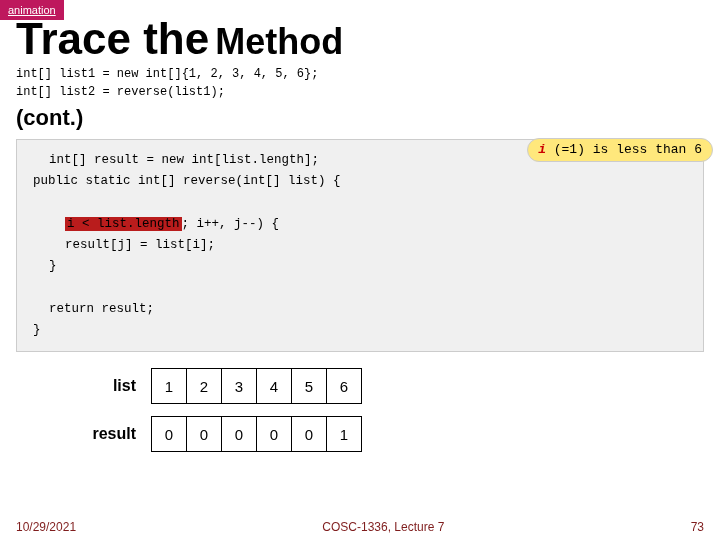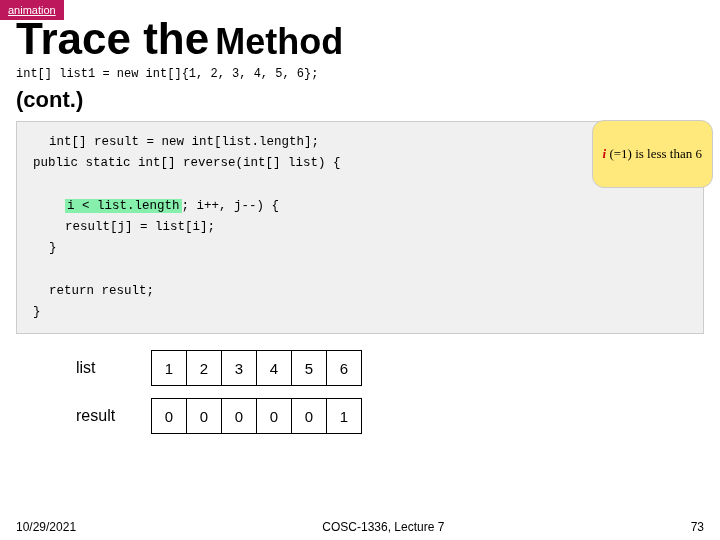"int[] list2 = reverse(list1);" span { html: none -> <span>int[] list2 = reverse(list1);</span> }
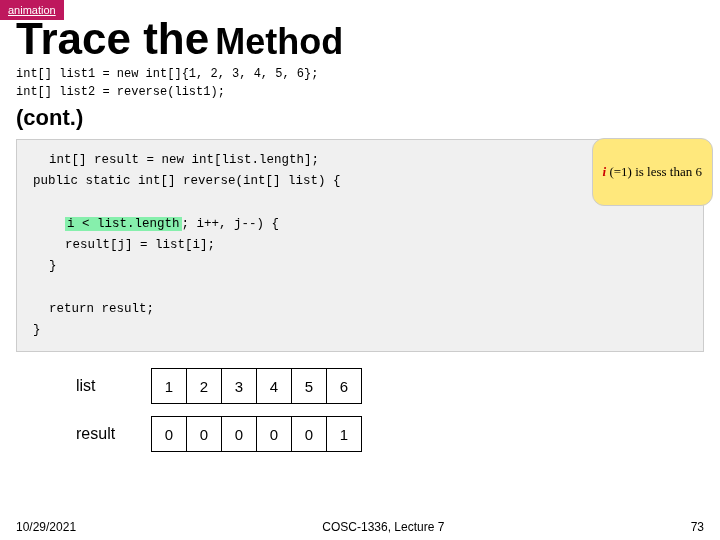"i (=1) is less than" #annotation { font-family: Liberation Serif, serif -> Liberation Mono, monospace; padding: 22px 10px -> 0 10px }
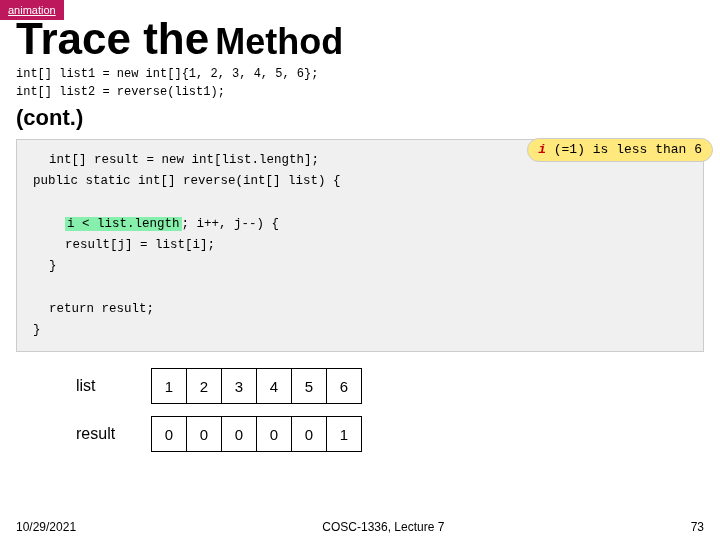"i < list.length" .highlight-green { background: #86efac -> #b91c1c }
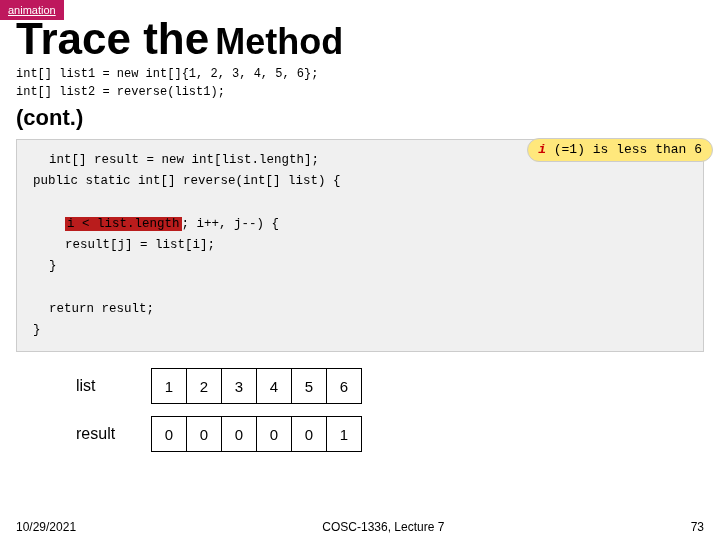"list" .array-label { font-weight: none -> bold; text-align: none -> right }
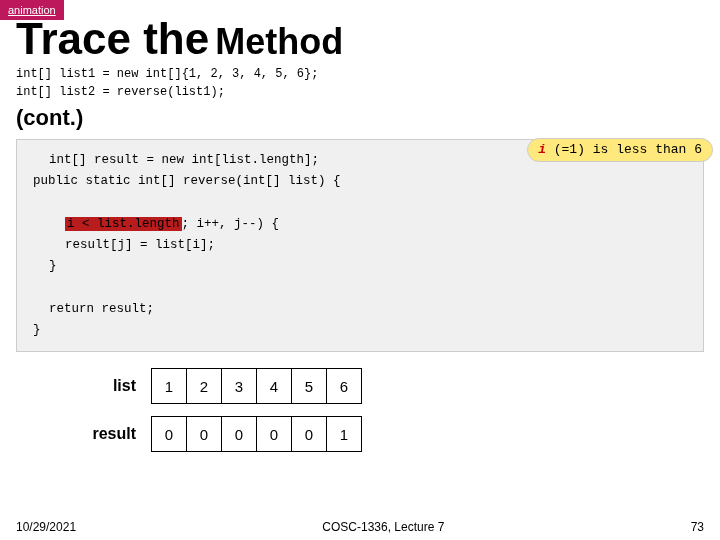"10/29/2021" #footer { color: #000000 -> #7f1d1d }
